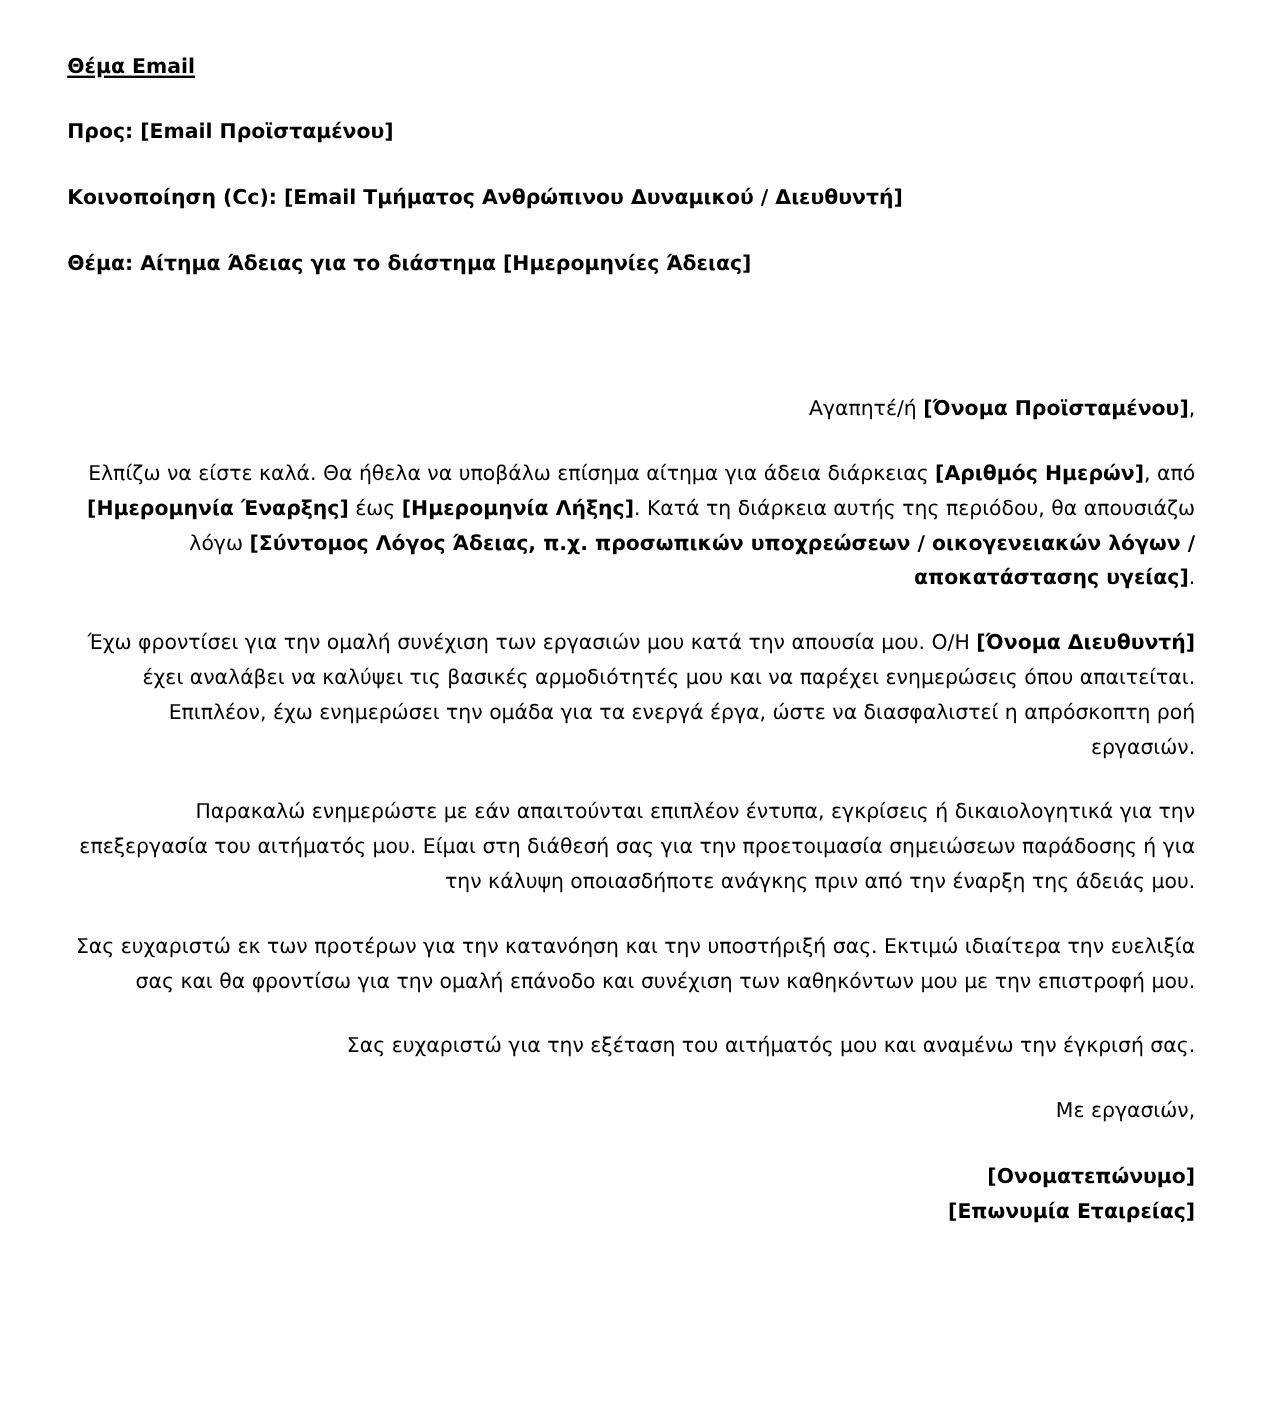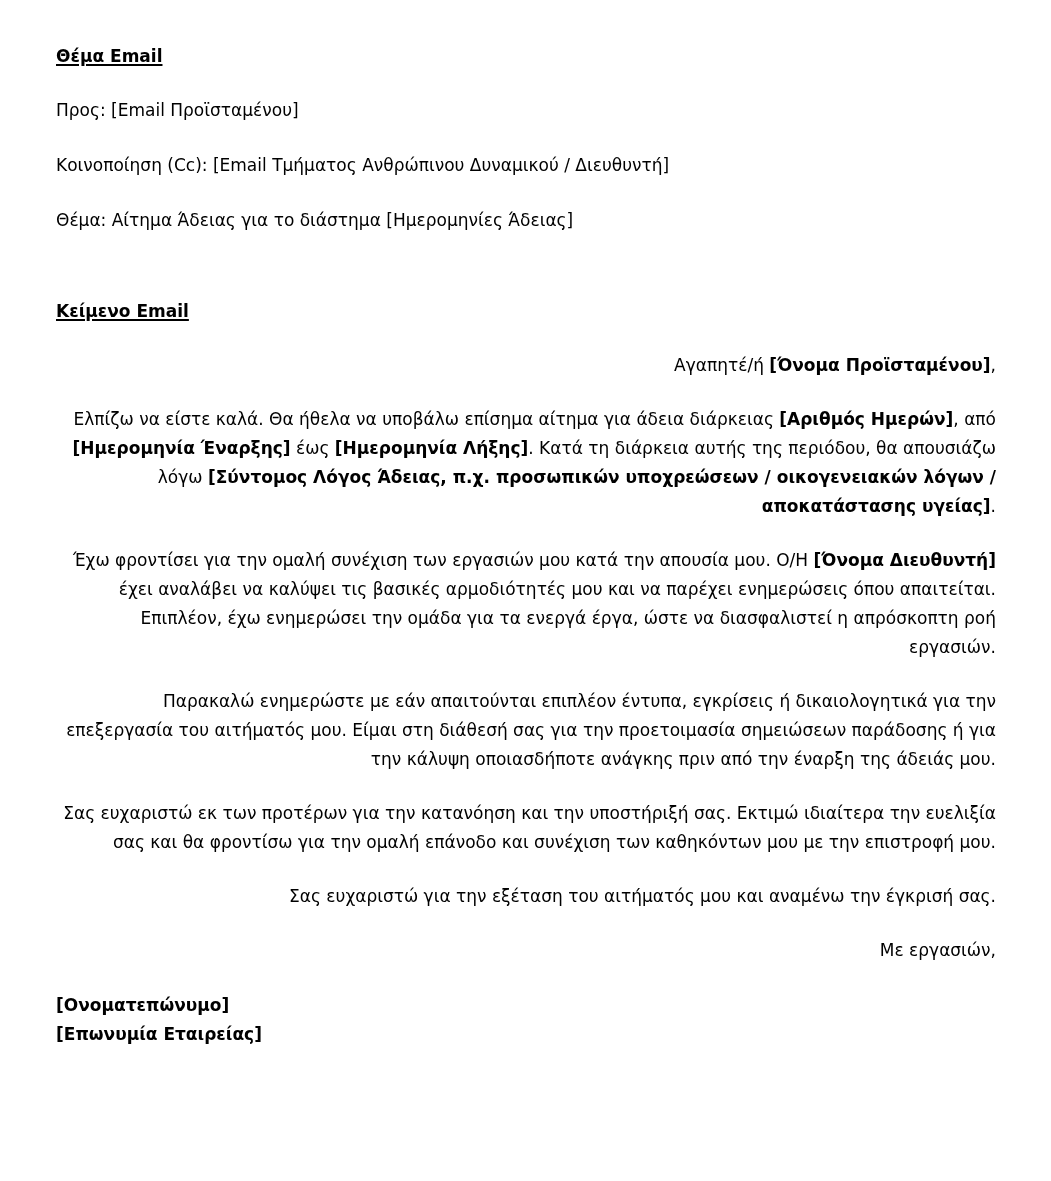"Προς: [Email Προϊσταμένου]" .header-line { font-weight: normal -> bold }
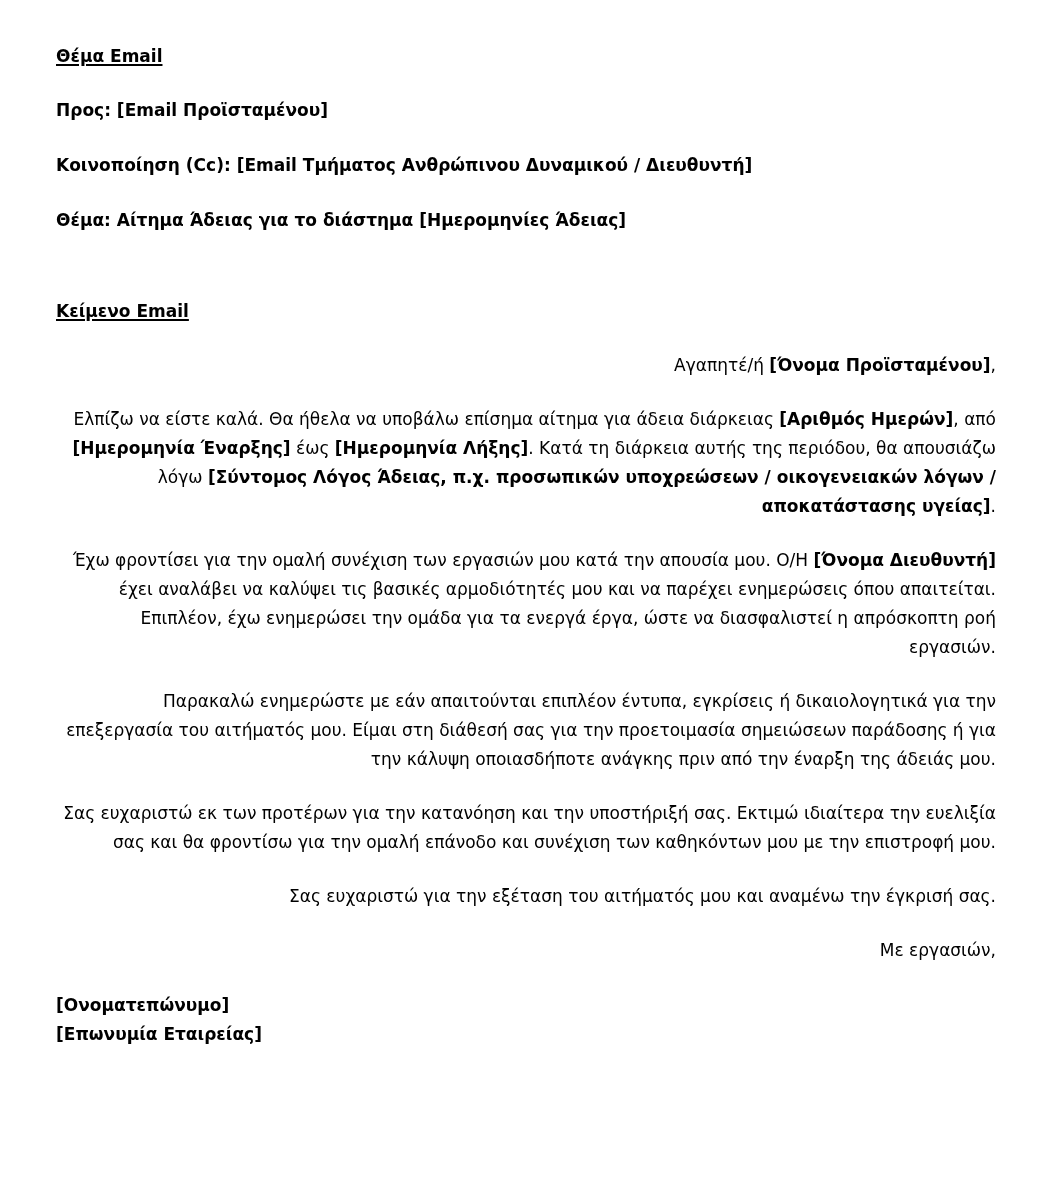"Κείμενο Email" h2.section-heading { html: <h2><span>Κείμενο Email</span></h2> -> none }
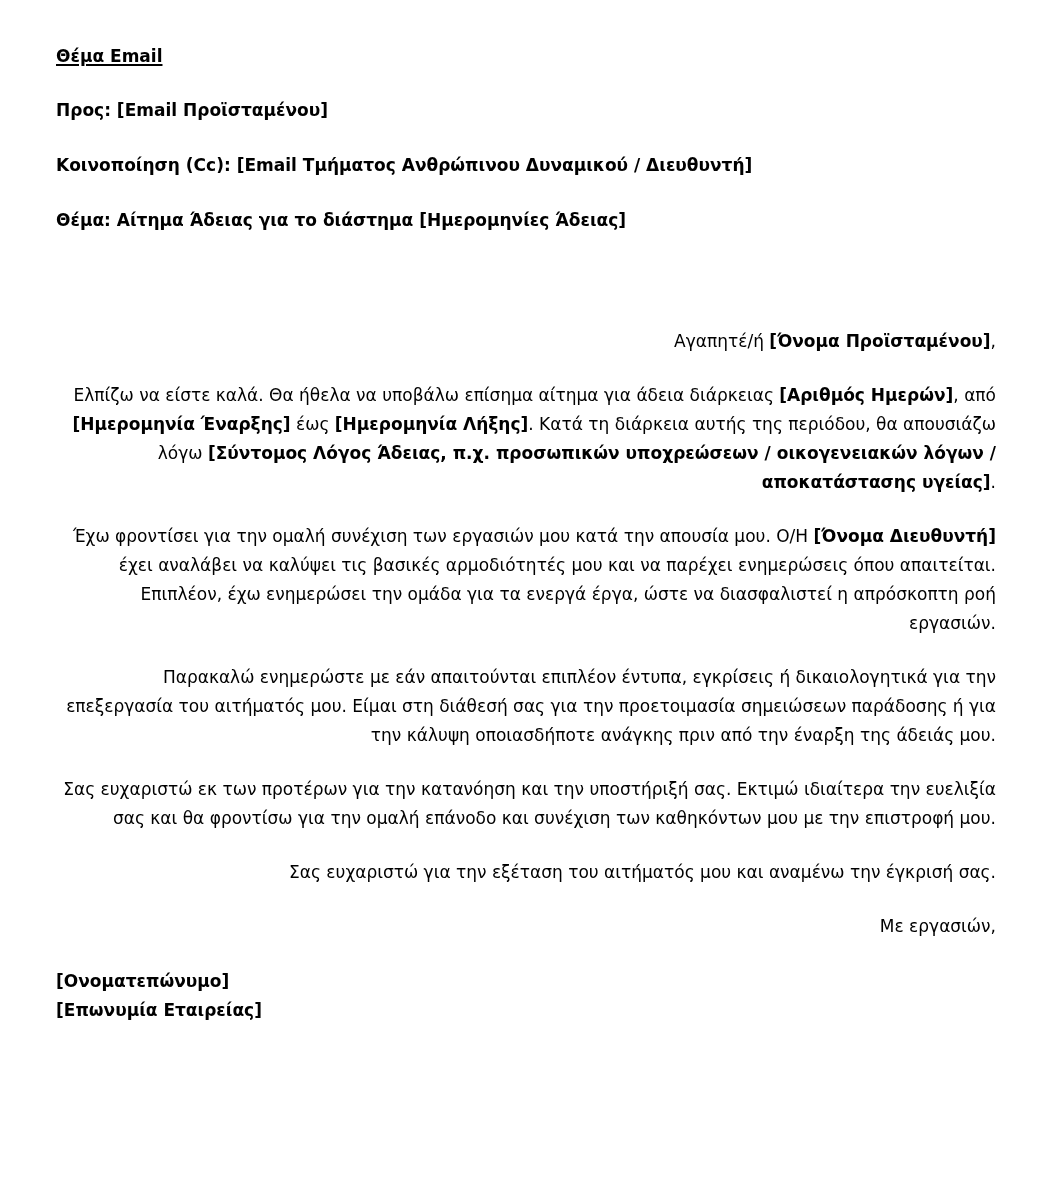"[Ονοματεπώνυμο]" .signature .sig-line { text-align: none -> right }
